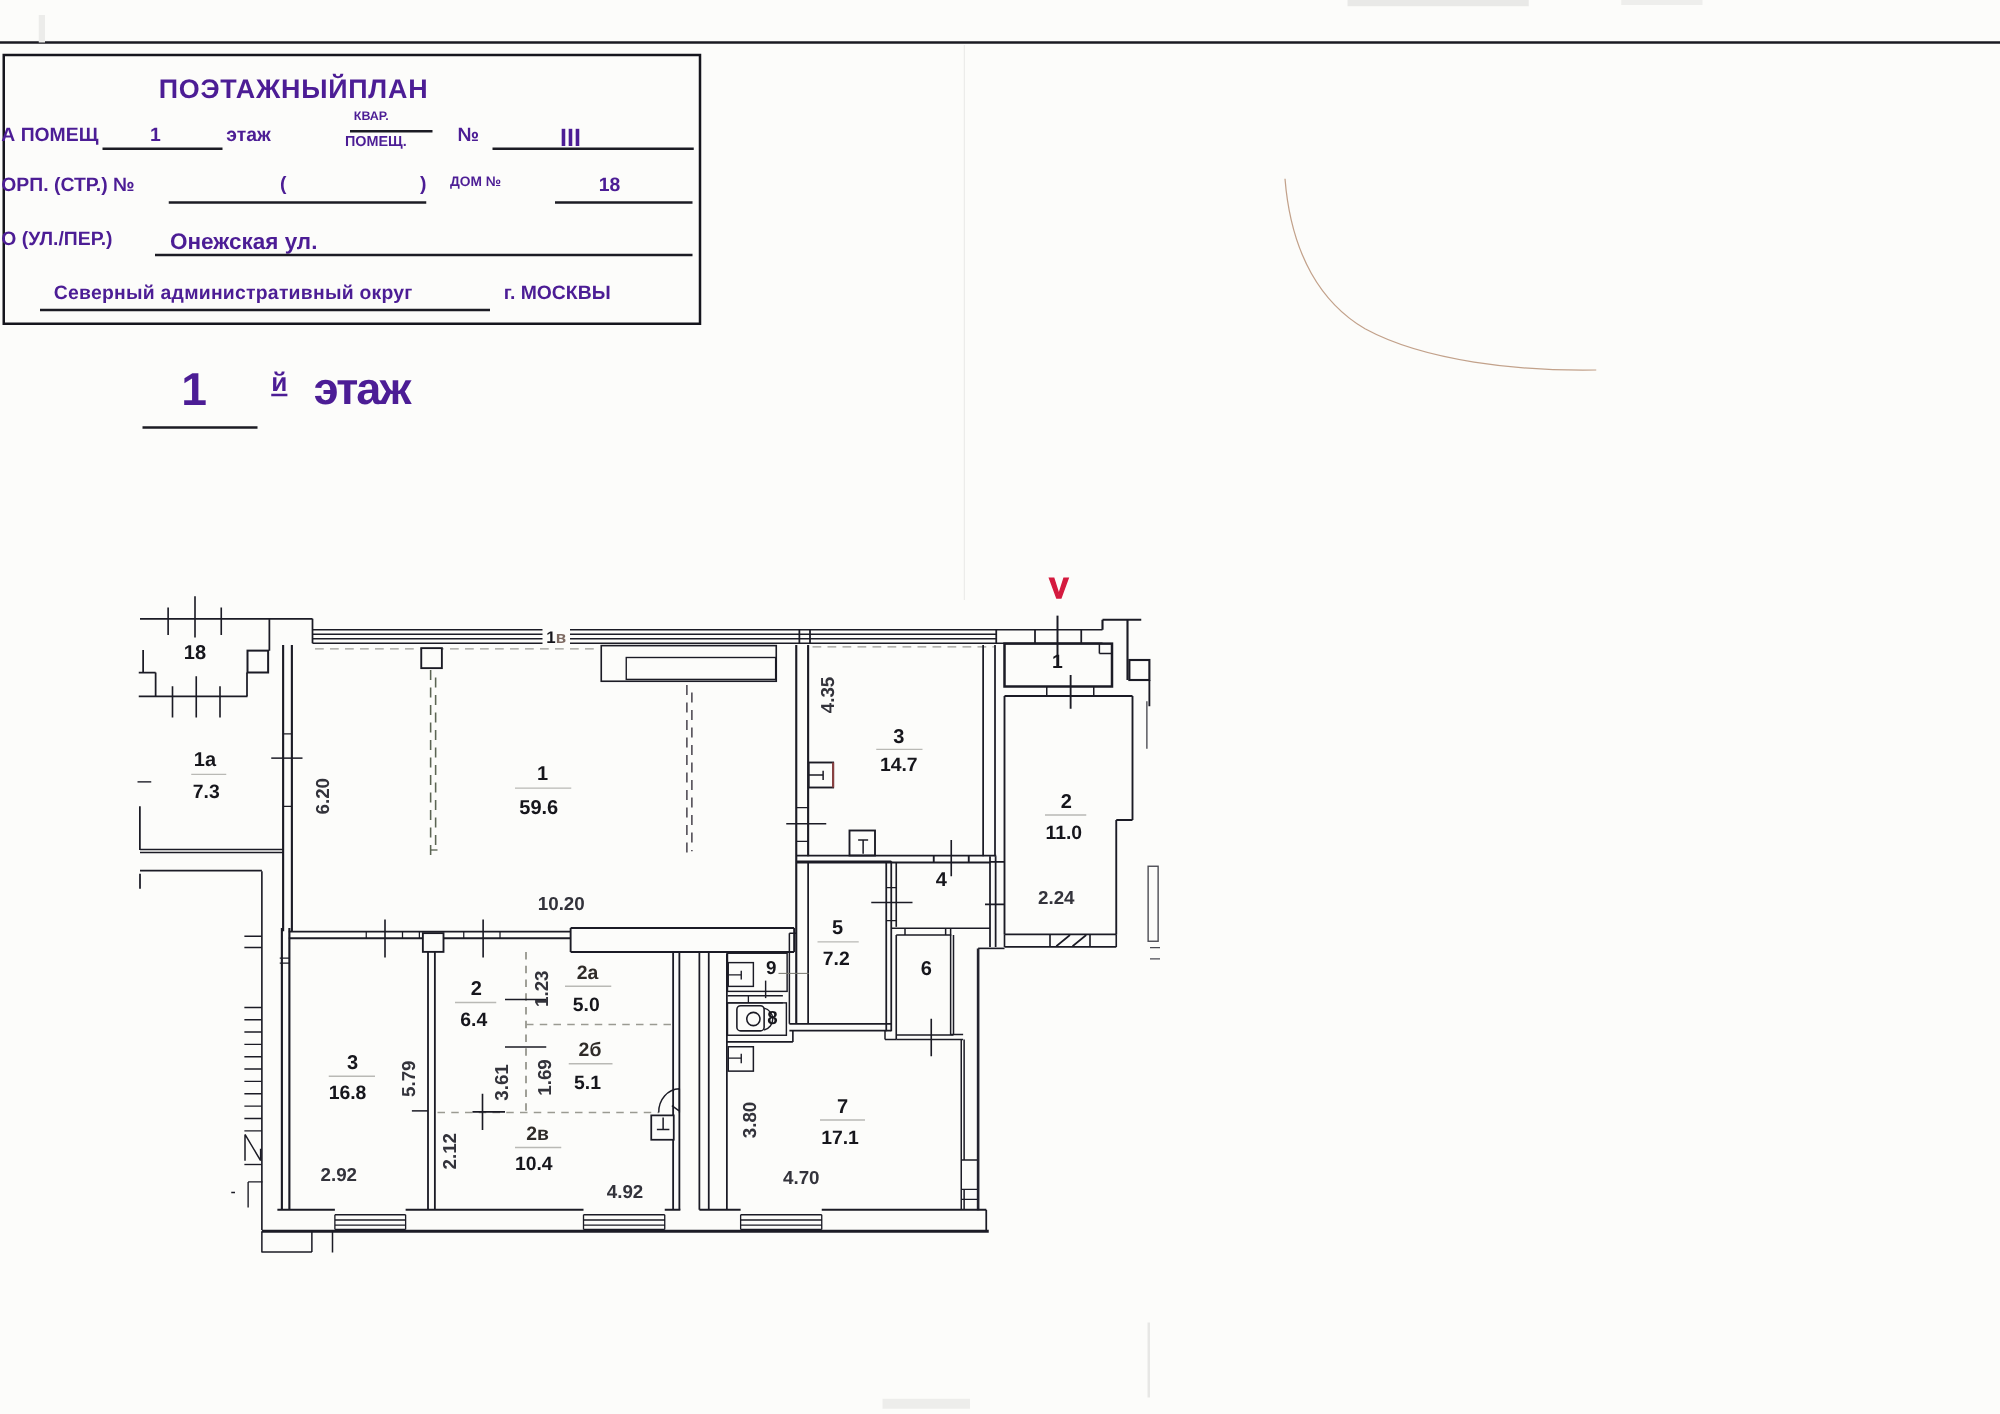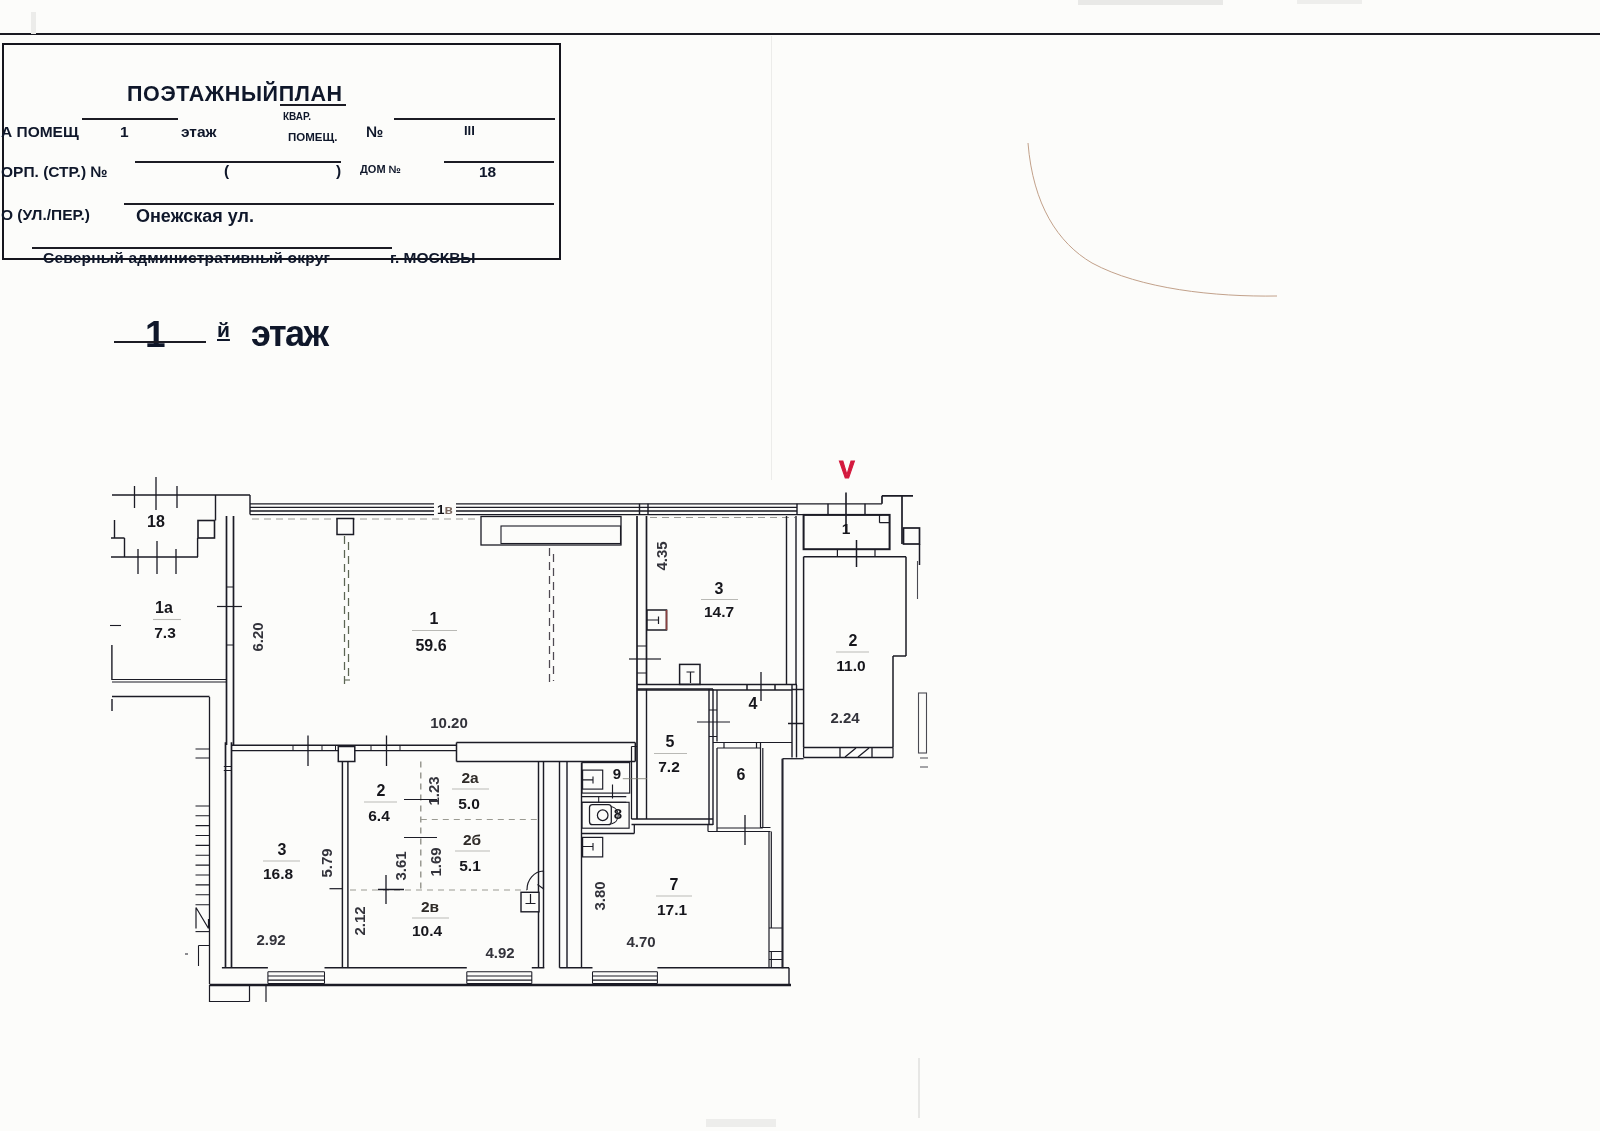"ПОЭТАЖНЫЙПЛАН" .b { color: #0f172a -> #4c1d95; margin-top: 23px -> none }
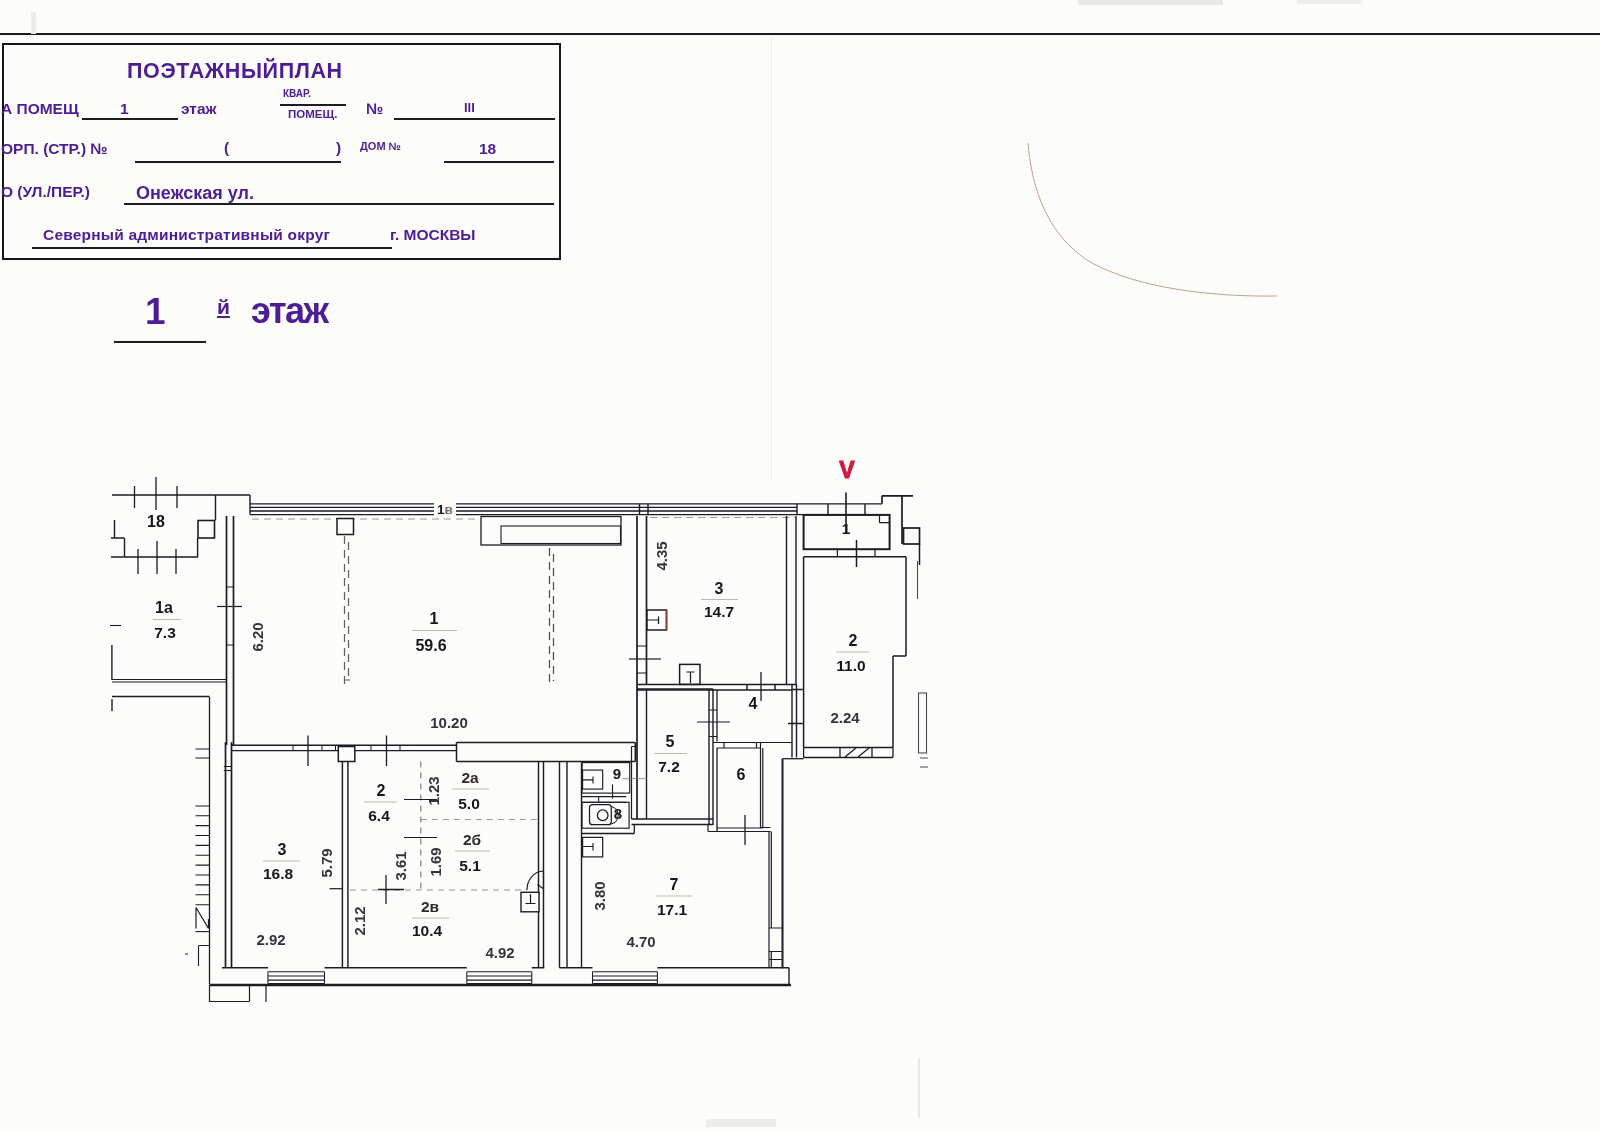"ПОМЕЩ." div.abs { left: 288px -> 276px }
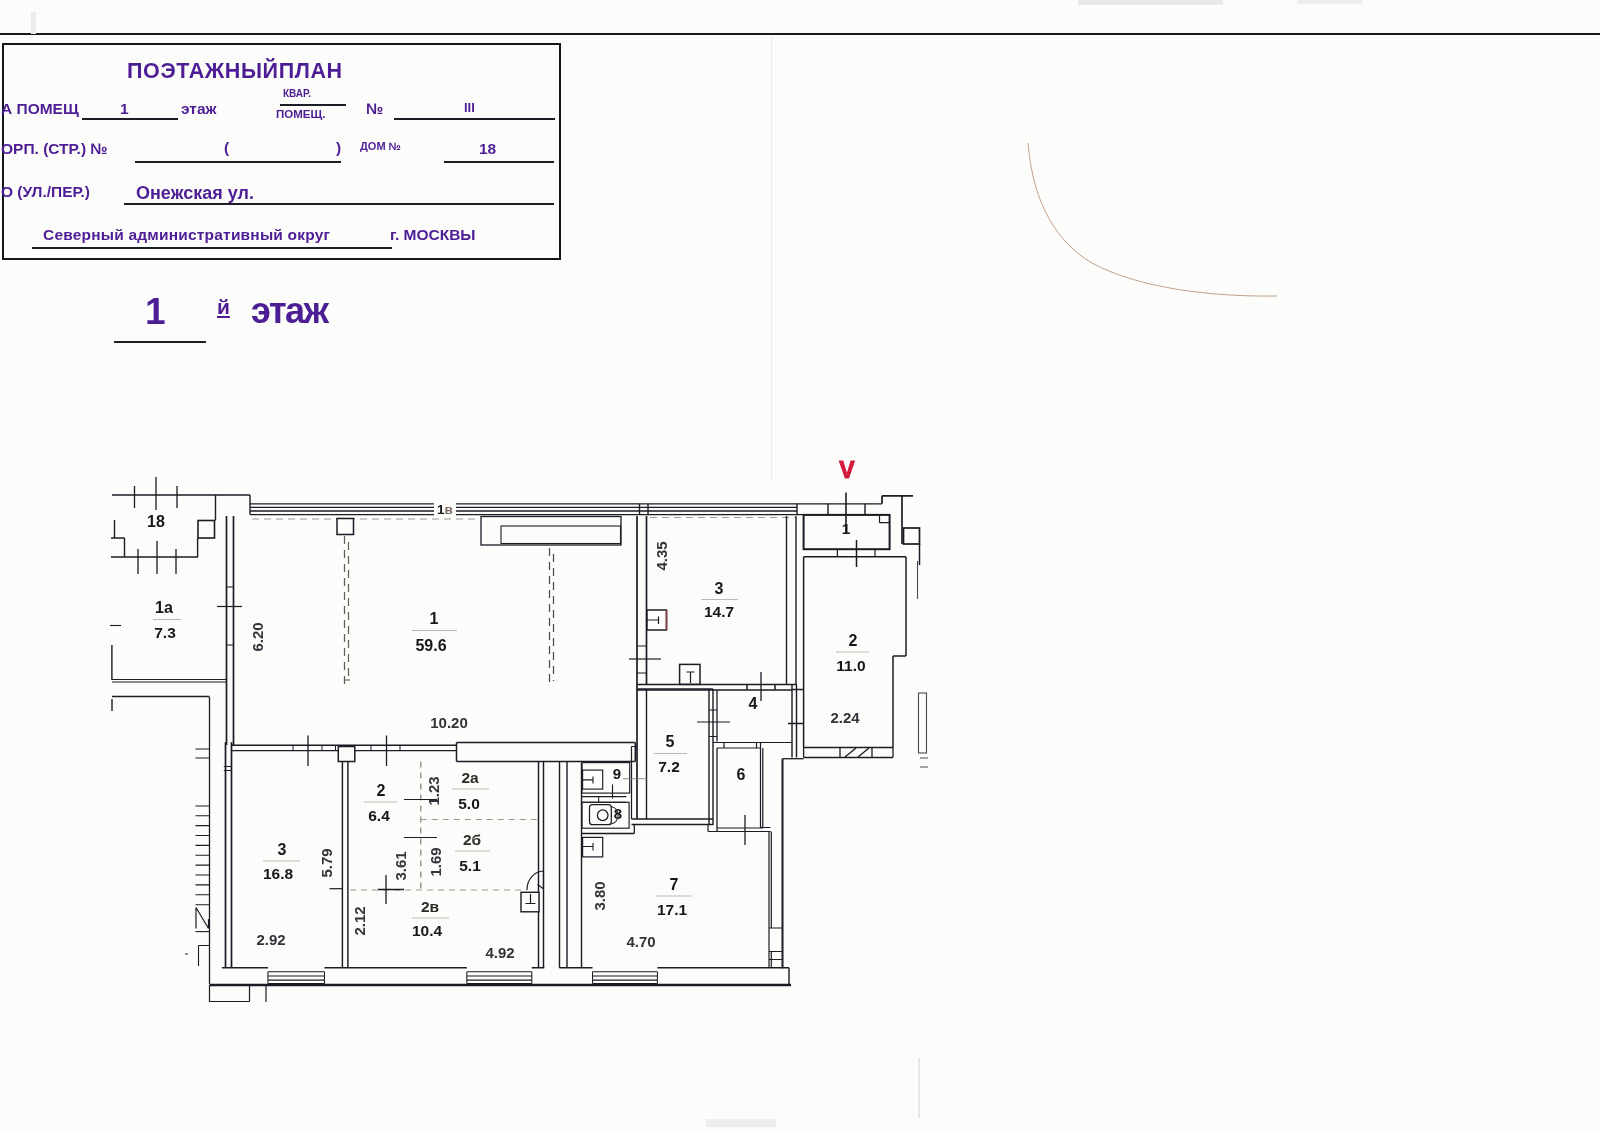"III" div.abs { font-size: 13px -> 20px; left: 464px -> 448px }
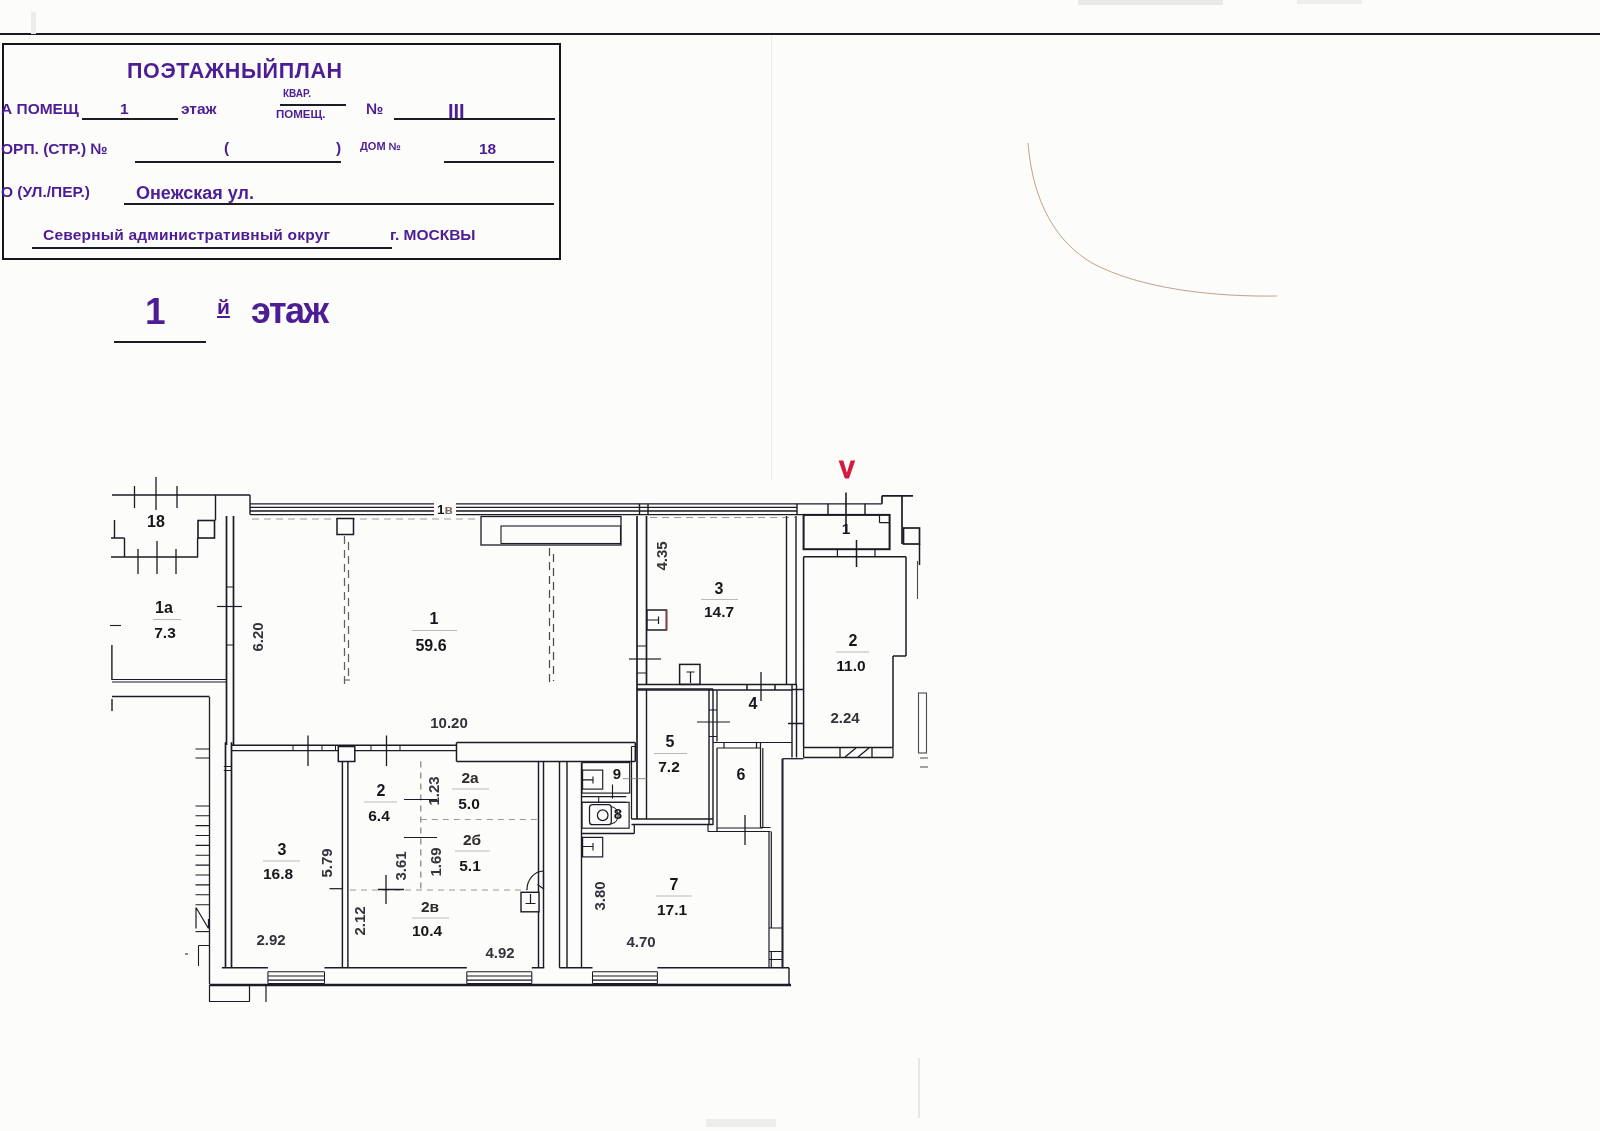"г. МОСКВЫ" div.abs { left: 390px -> 403px }
